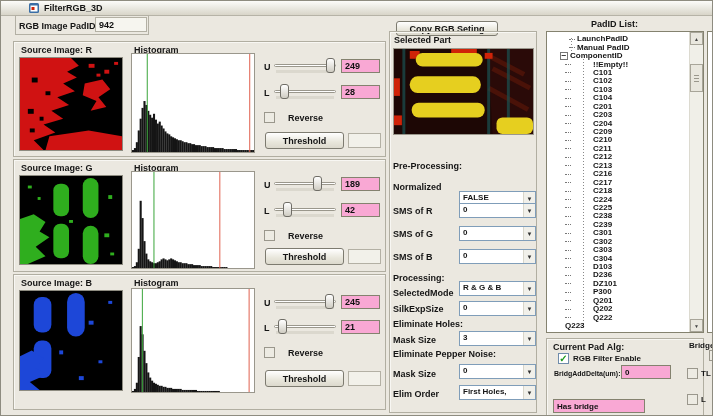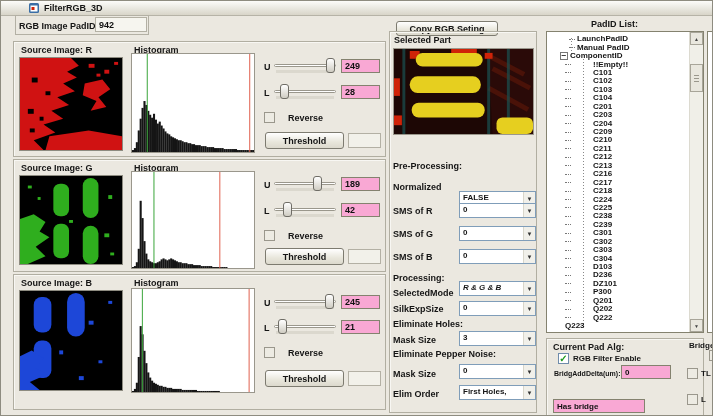"R & G & B" div.combo { font-style: italic -> none }
